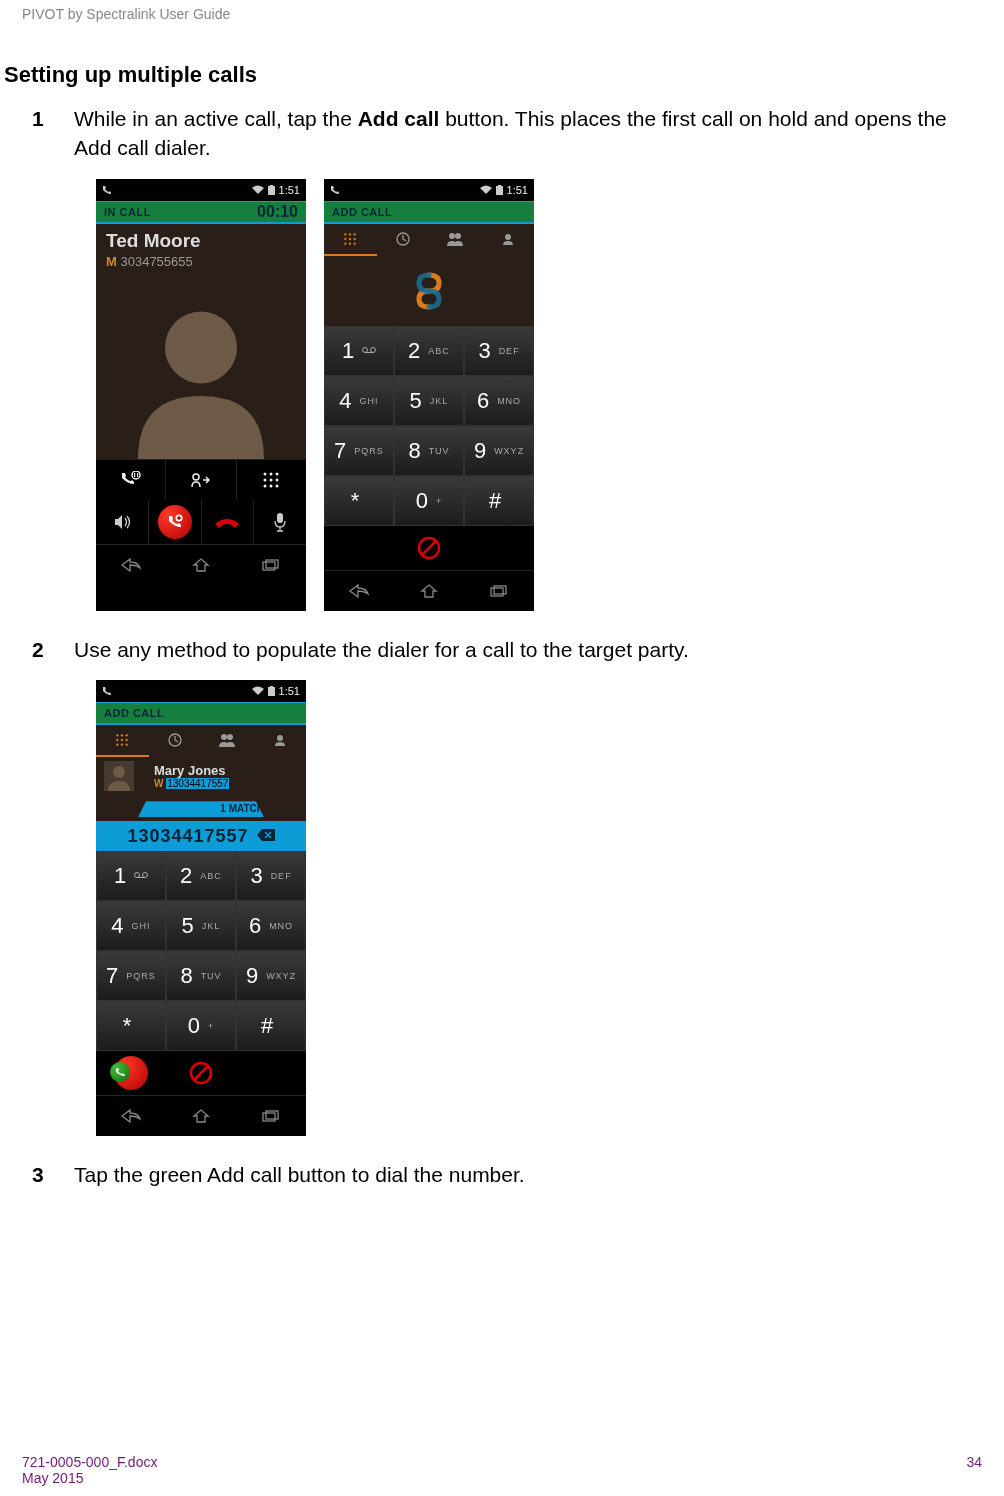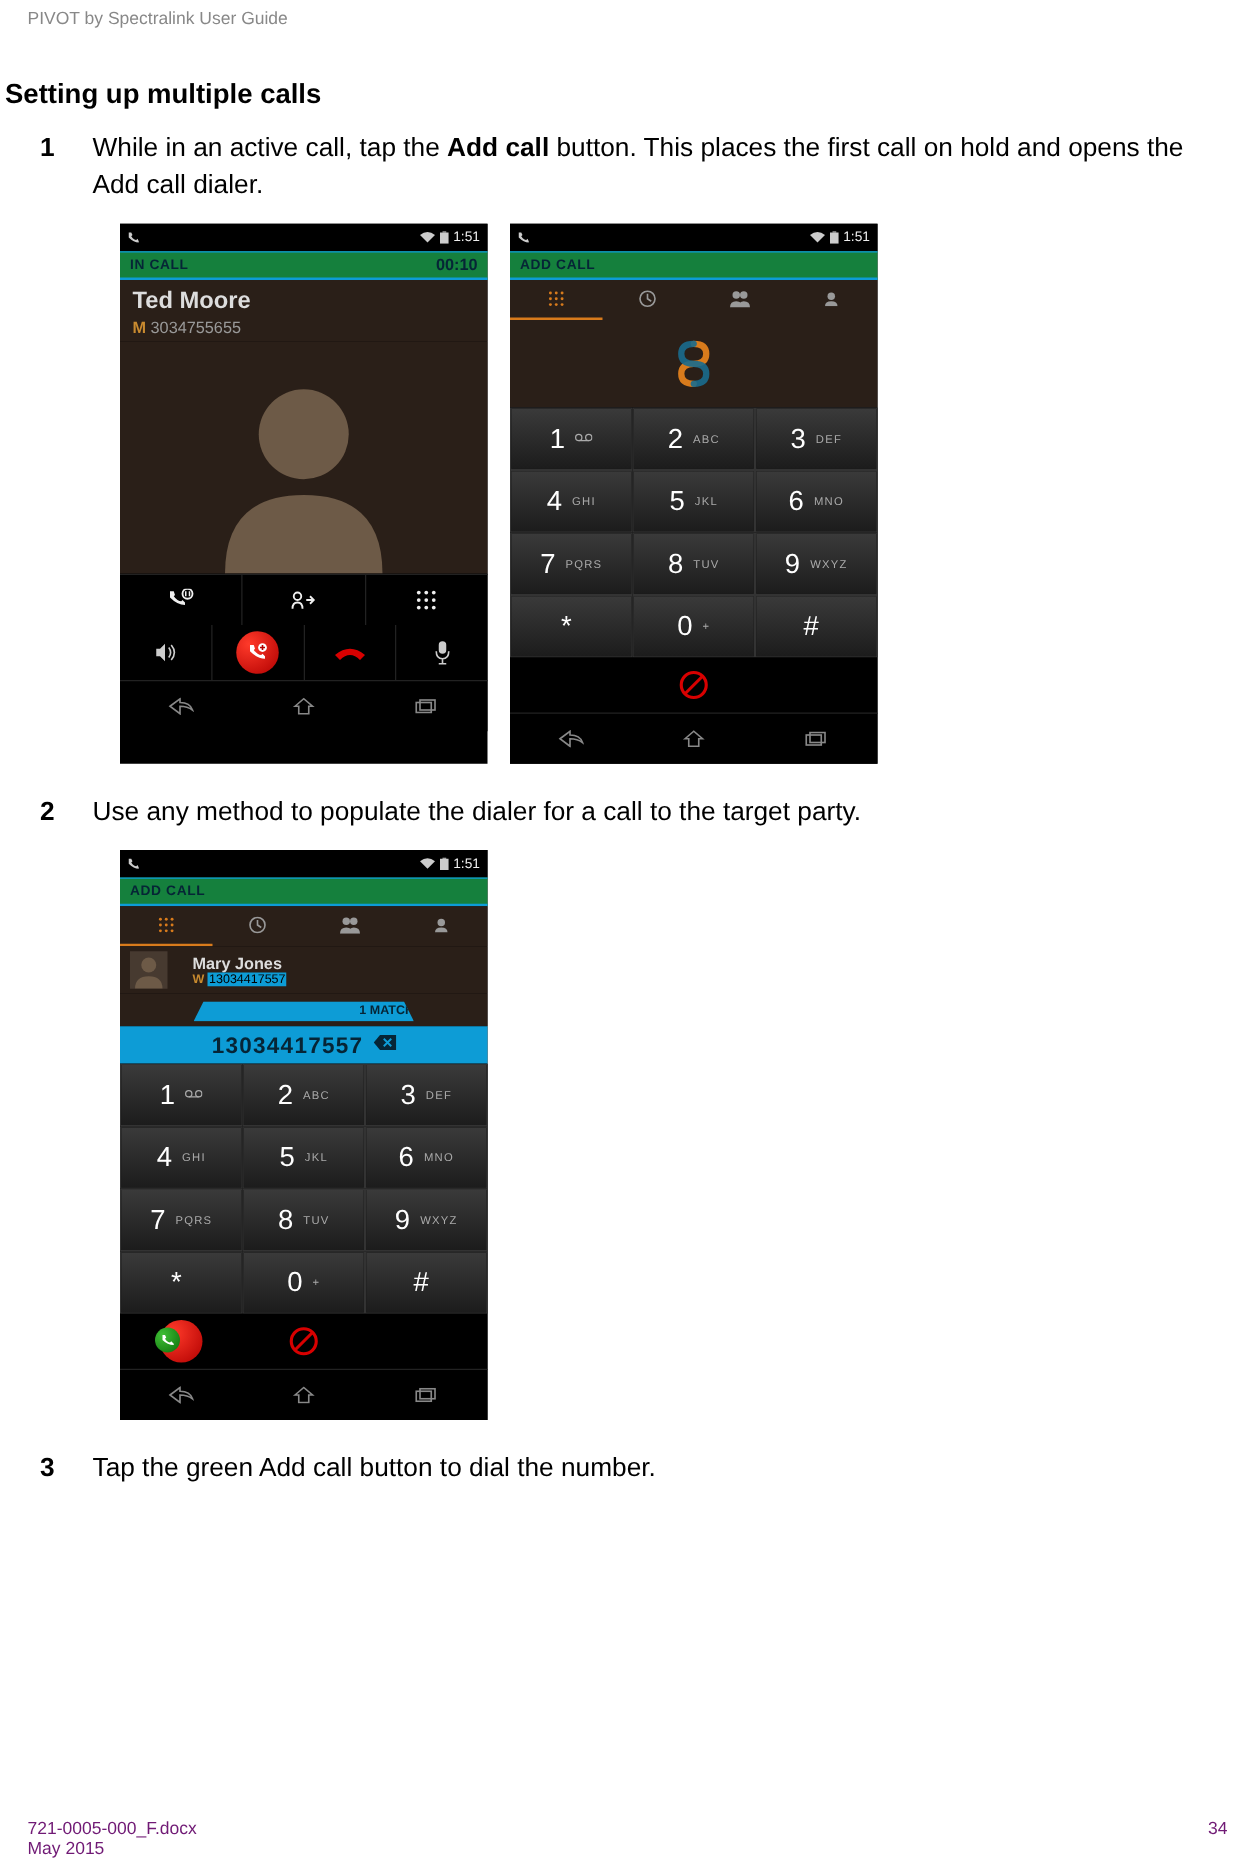"1:51" .phone { width: 294px -> 210px }
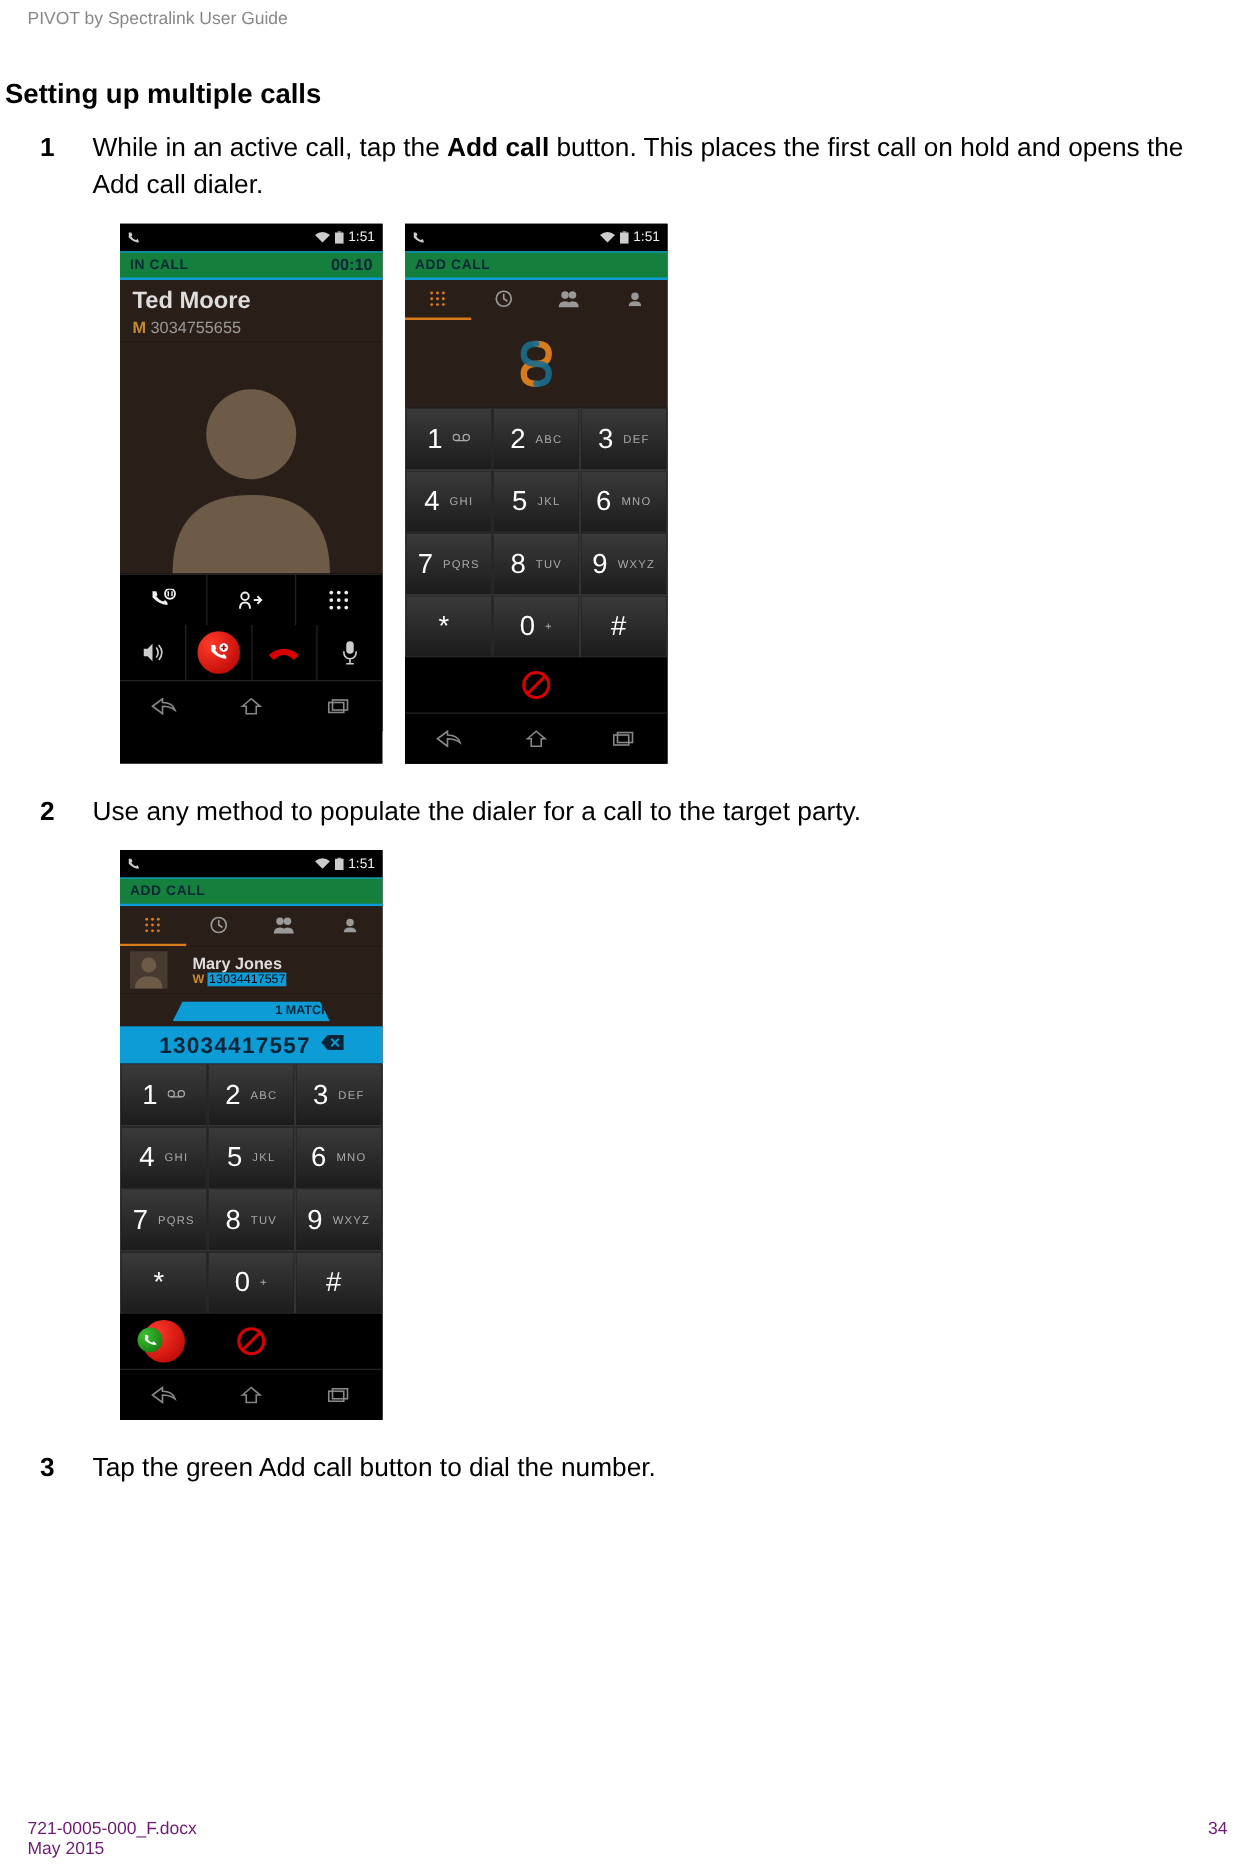"00:10" .bluebar-right { font-size: 13px -> 16px }
